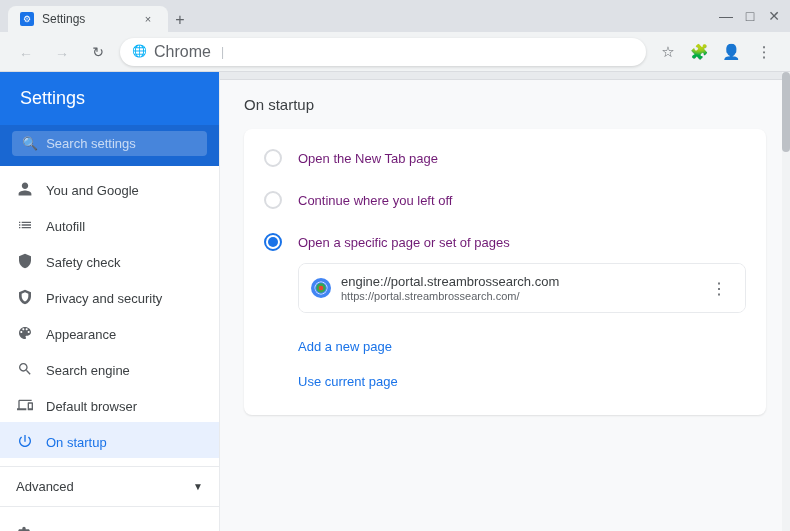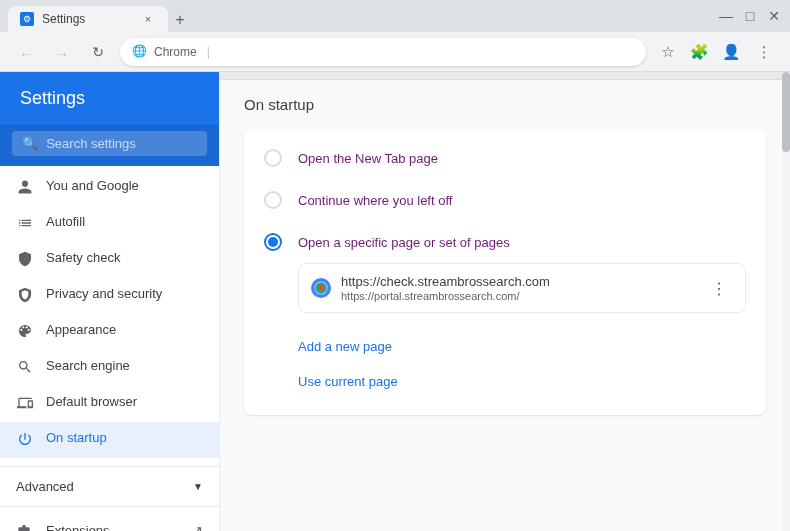"Chrome" span { font-size: 12px -> 16px }
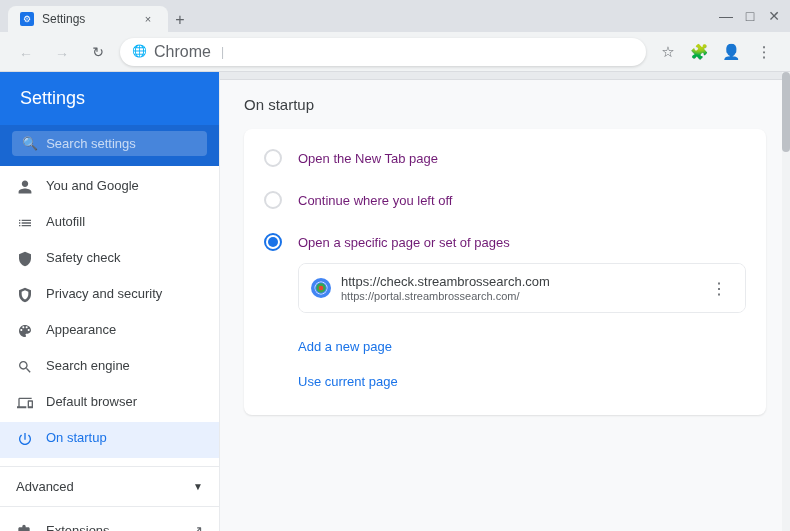"You and Google" .sidebar-item { align-items: flex-start -> flex-end }
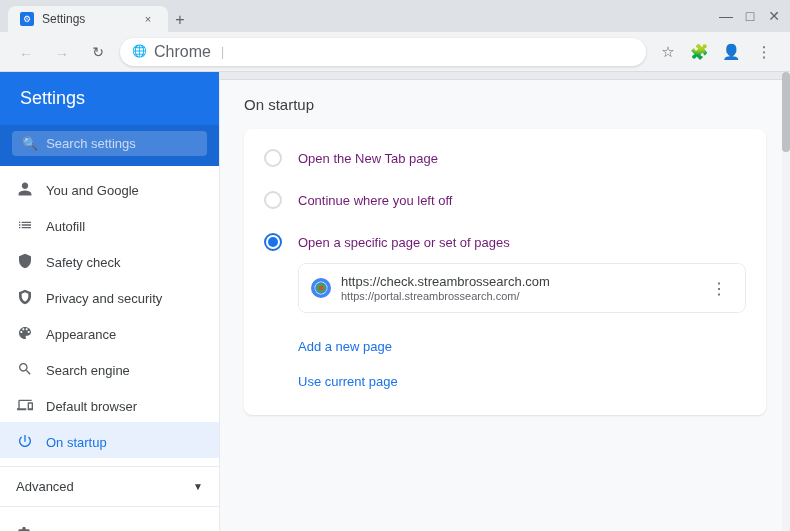"https://check.streambrossearch.com" div.url-main { text: https://check.streambrossearch.com -> engine://portal.streambrossearch.com }
